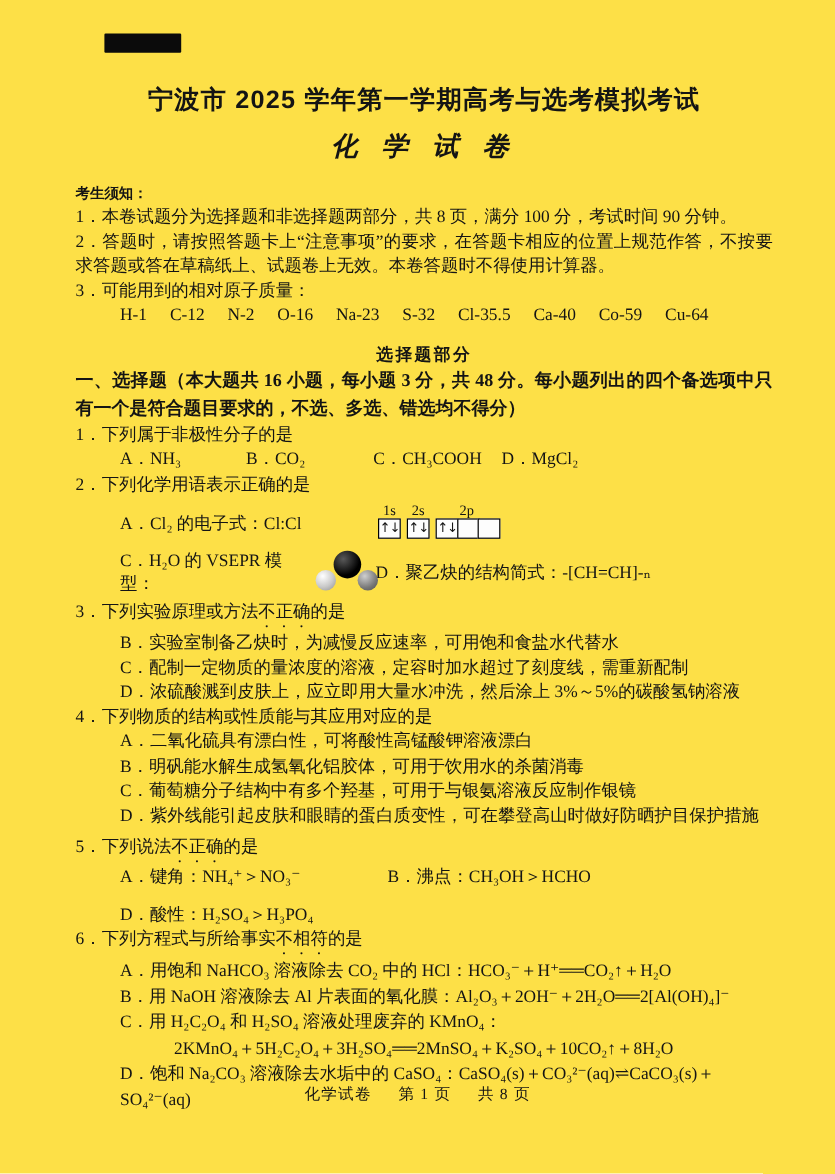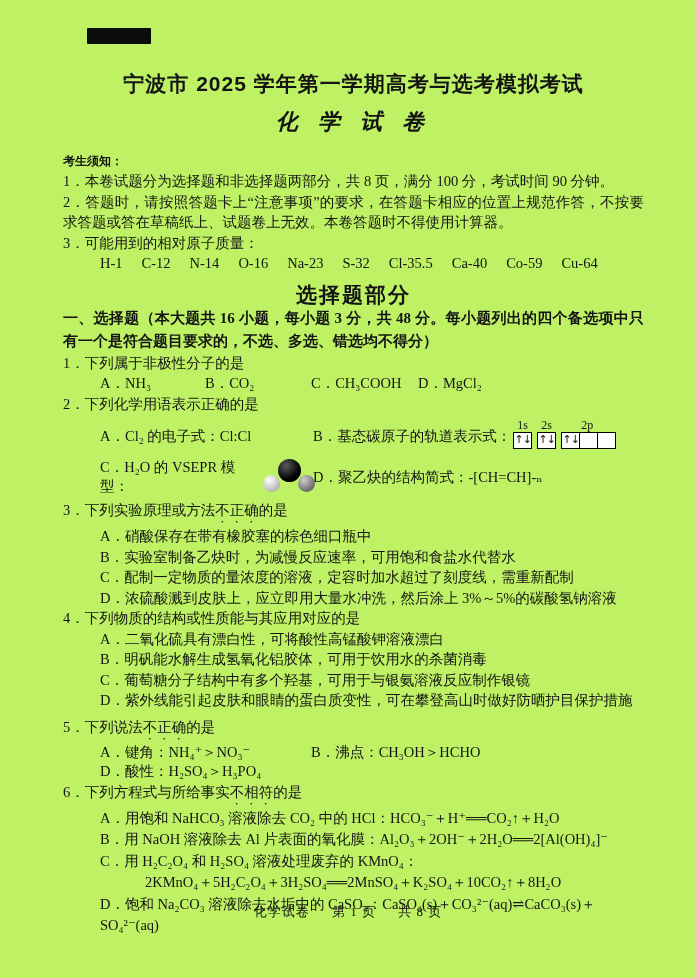"宁波市 2025 学年第一学期高考与选考模拟考试" .page { background: #bef264 -> #fde047 }
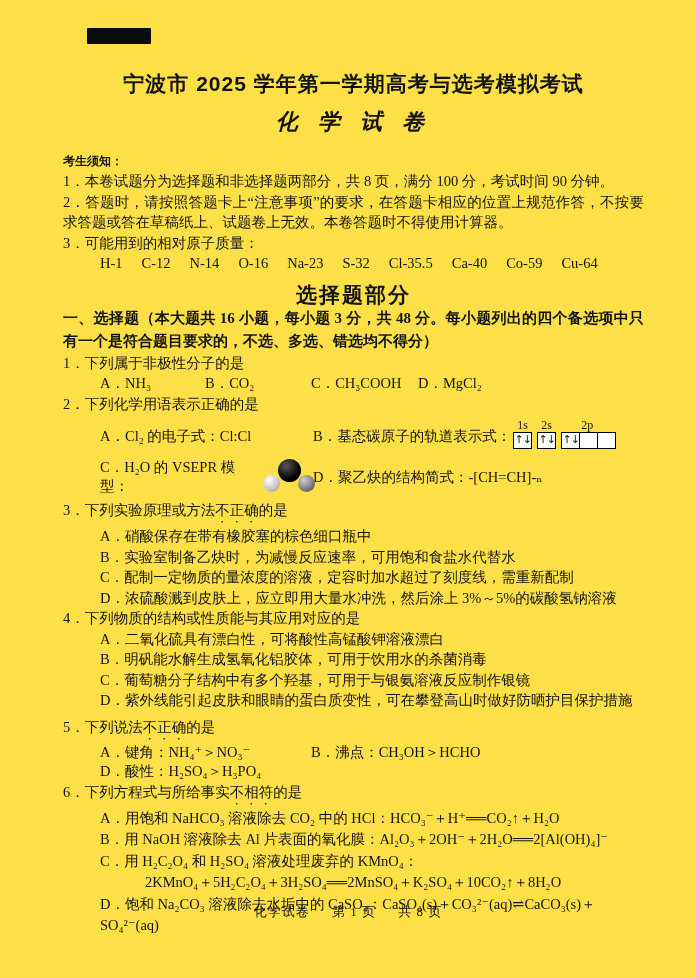"N-14" span { text: N-14 -> N-2 }
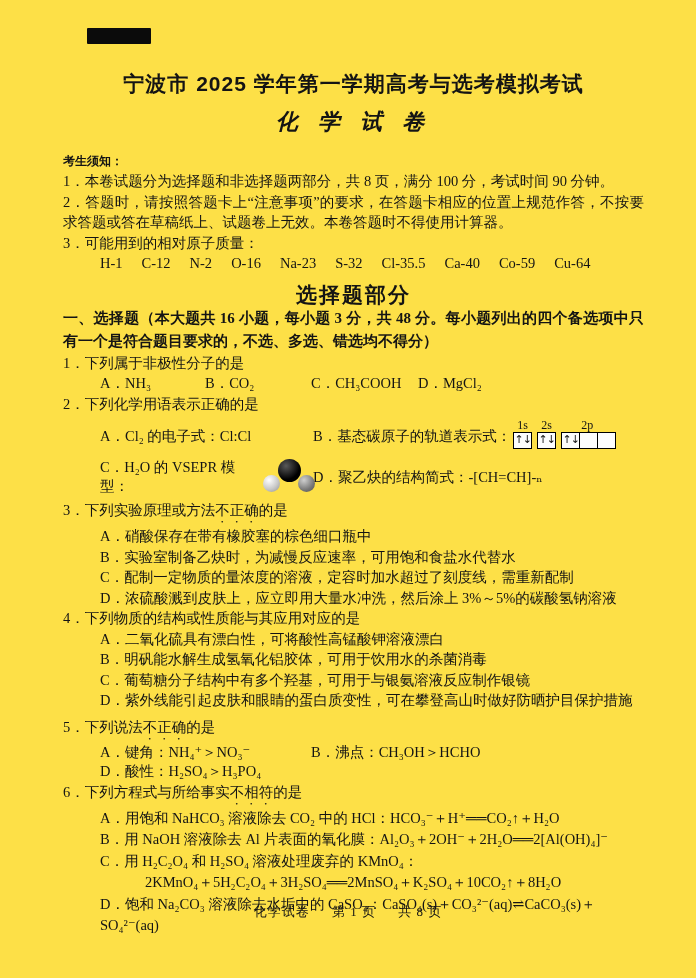"选择题部分" .section-heading { font-size: 21px -> 14px }
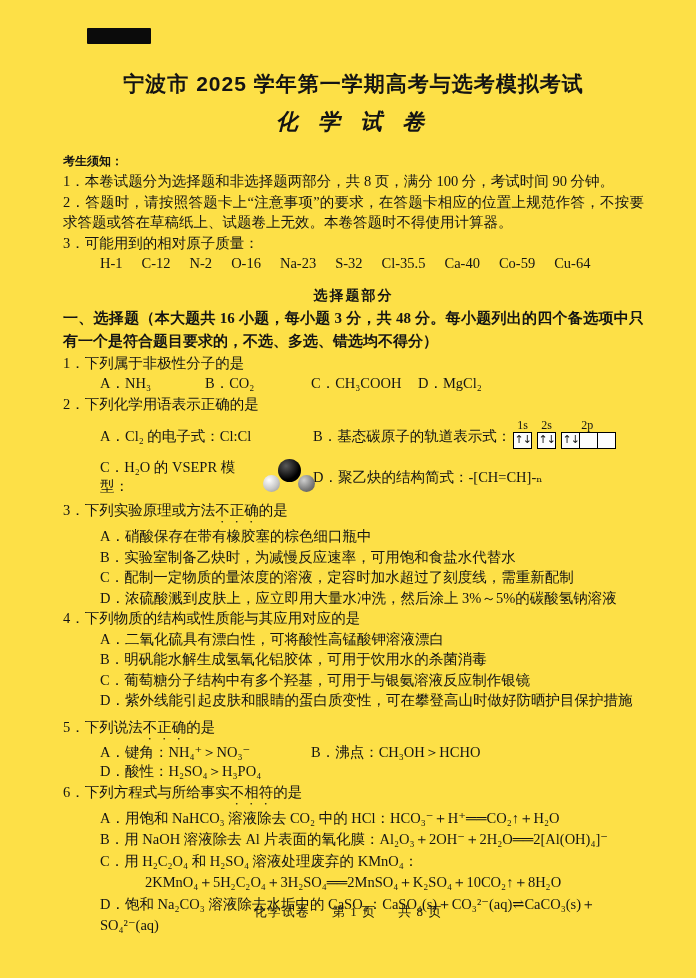"B．基态碳原子的轨道表示式：" span { html: <span>B．基态碳原子的轨道表示式：</span> -> none }
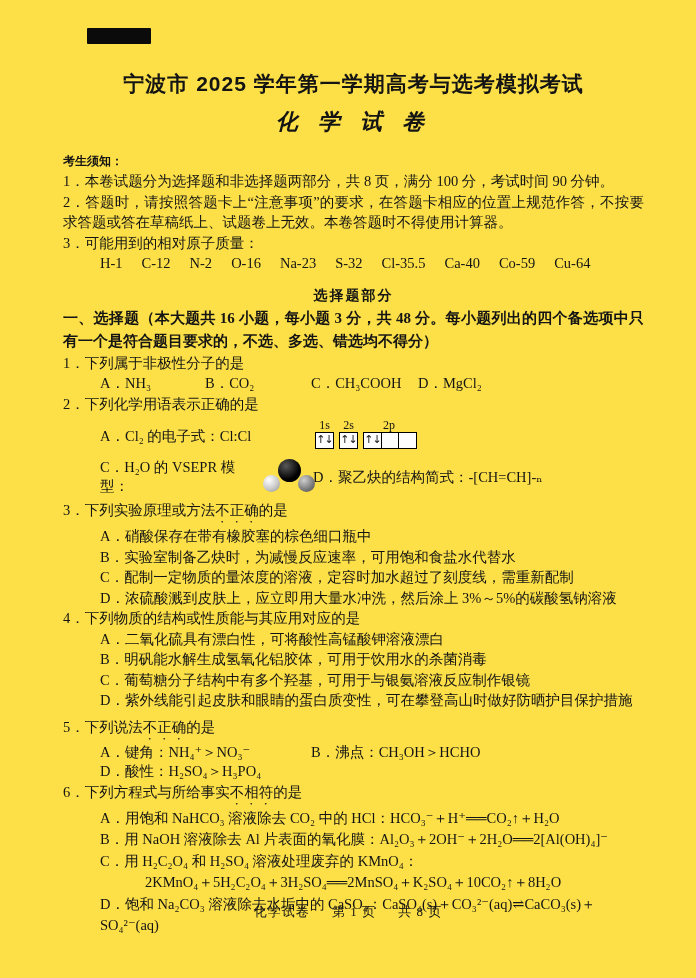"A．硝酸保存在带有橡胶塞的棕色细口瓶中" p.opt { html: <p>A．硝酸保存在带有橡胶塞的棕色细口瓶中</p> -> none }
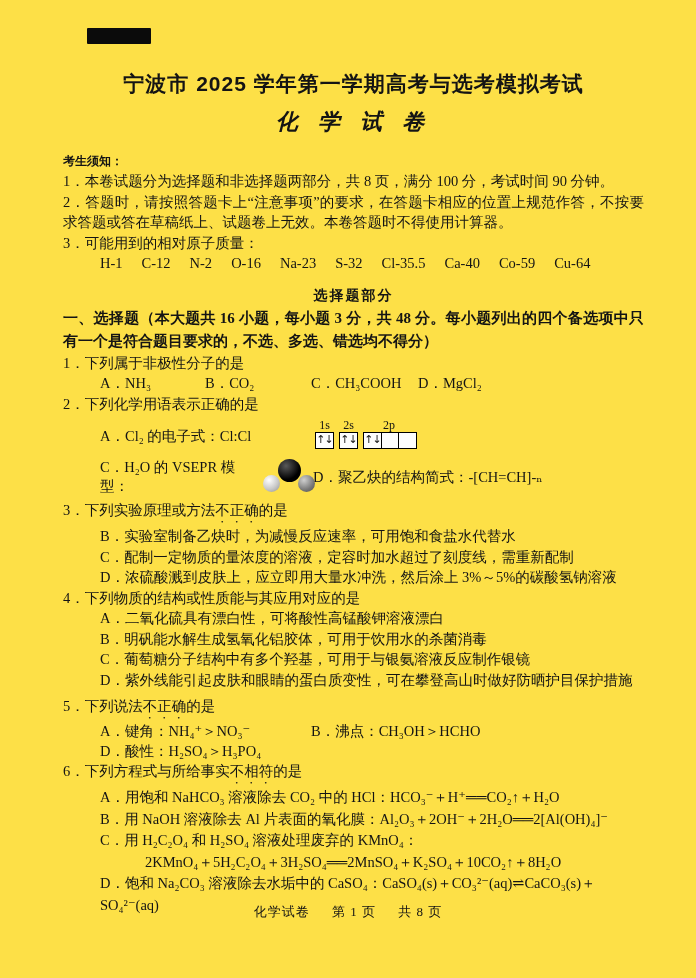"A．键角：NH₄⁺＞NO₃⁻" .optrow-q5 { gap: none -> 12px }
